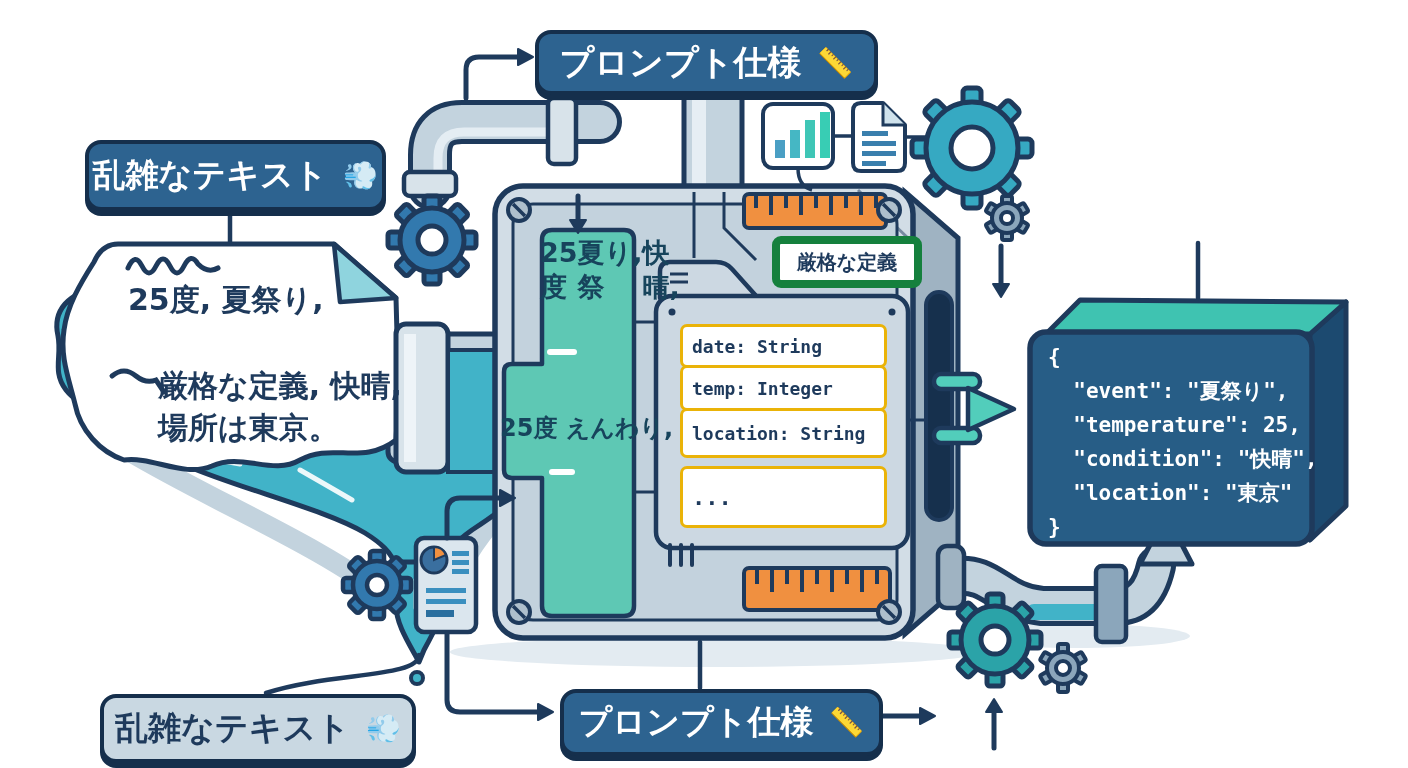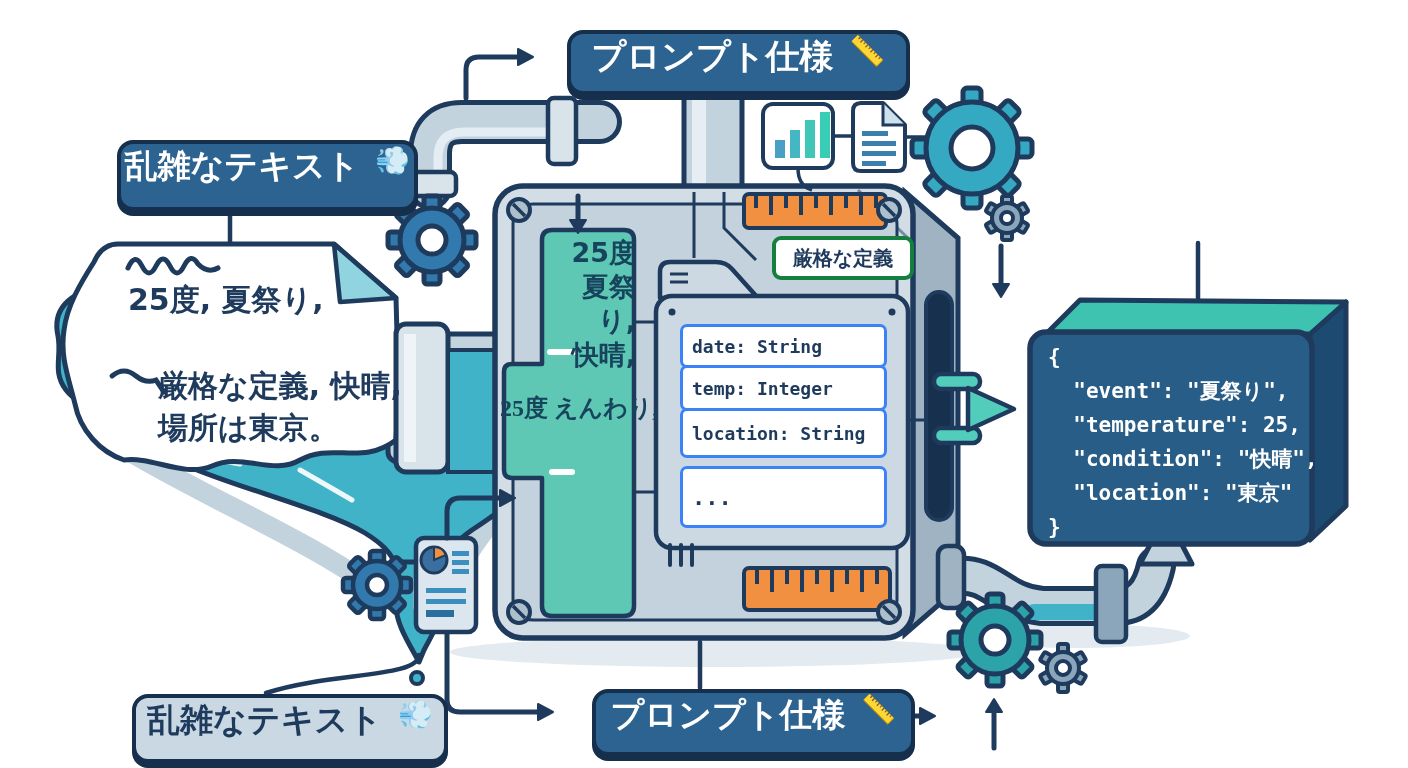"プロンプト仕様" .pill { align-items: flex-start -> center; margin-left: 32px -> none }
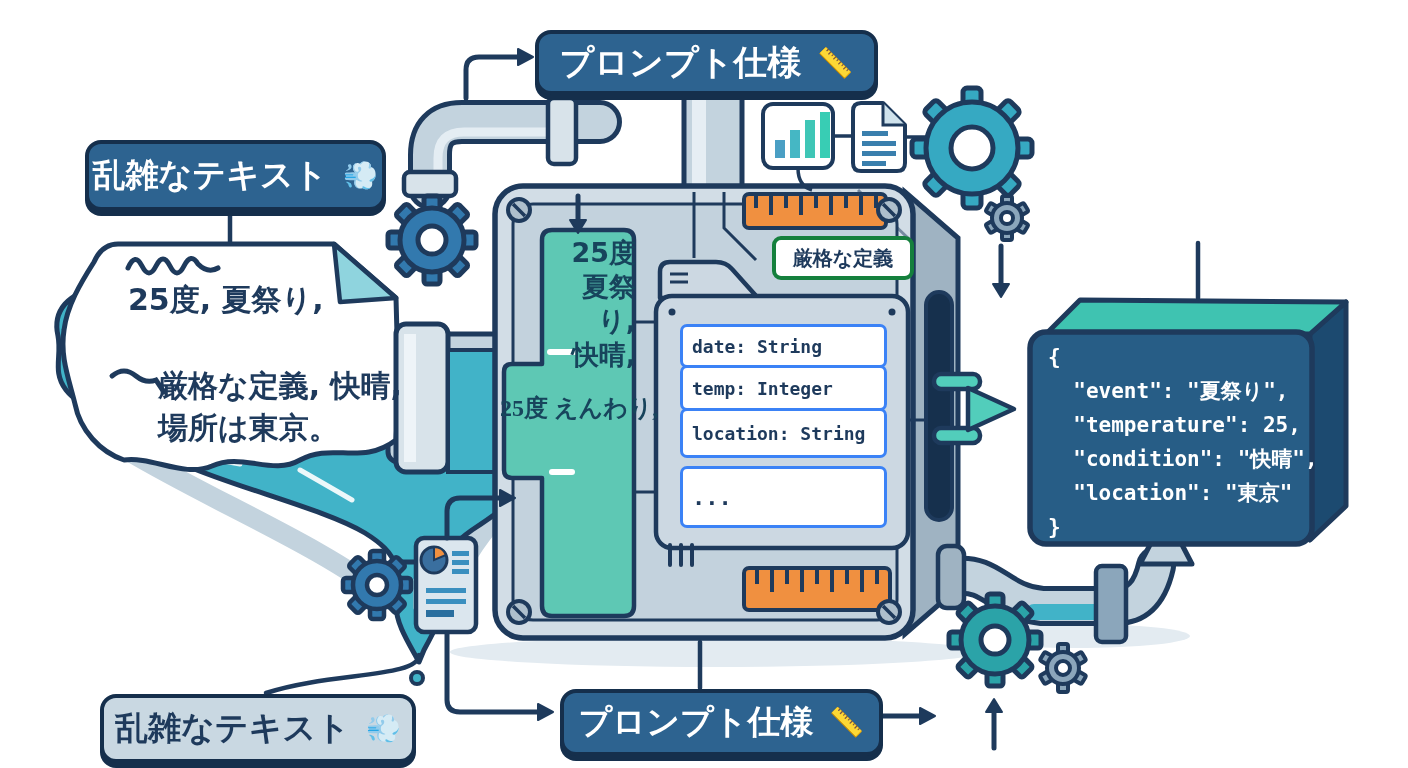"25度" .strip-col { align-items: flex-end -> flex-start; flex-direction: column -> none }
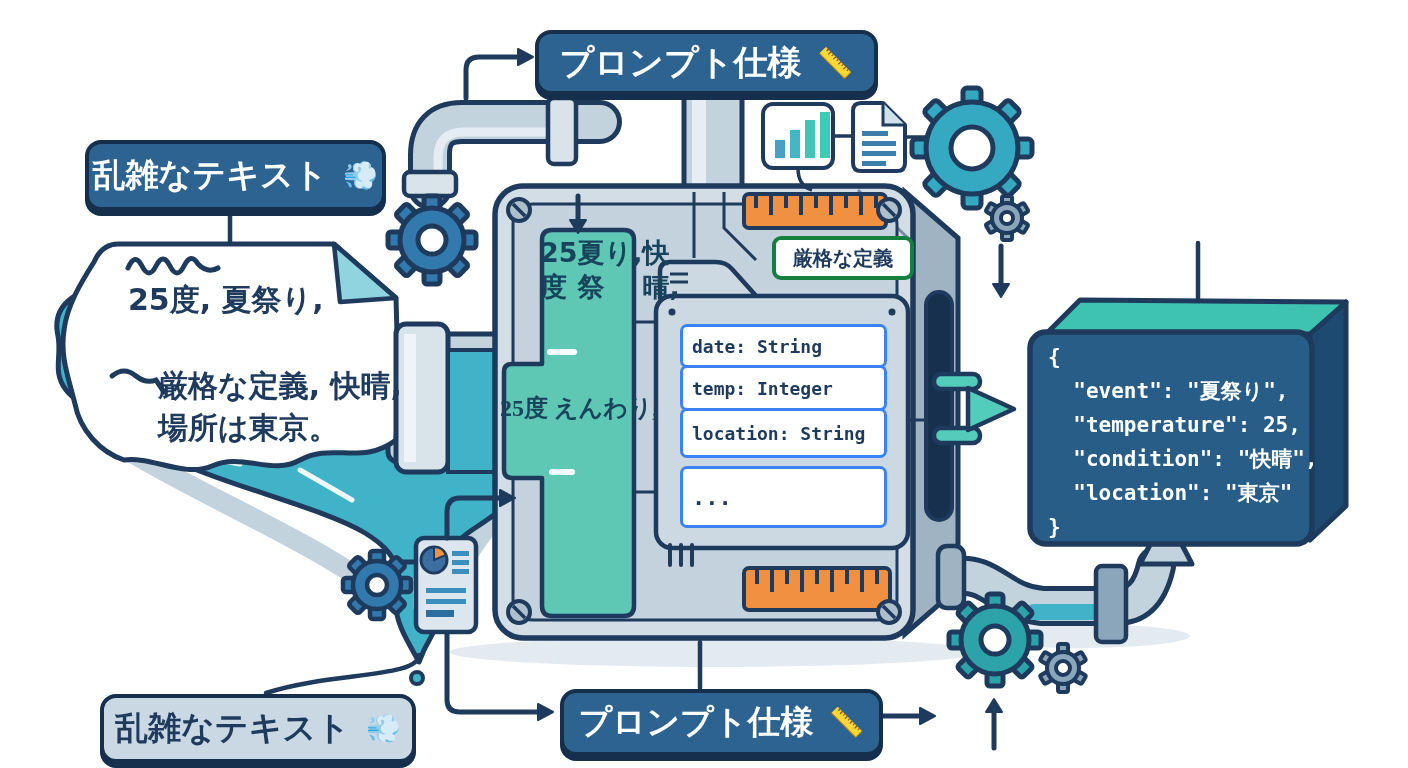"厳格な定義" .badge { border: 4px solid #15803d -> 8px solid #15803d }
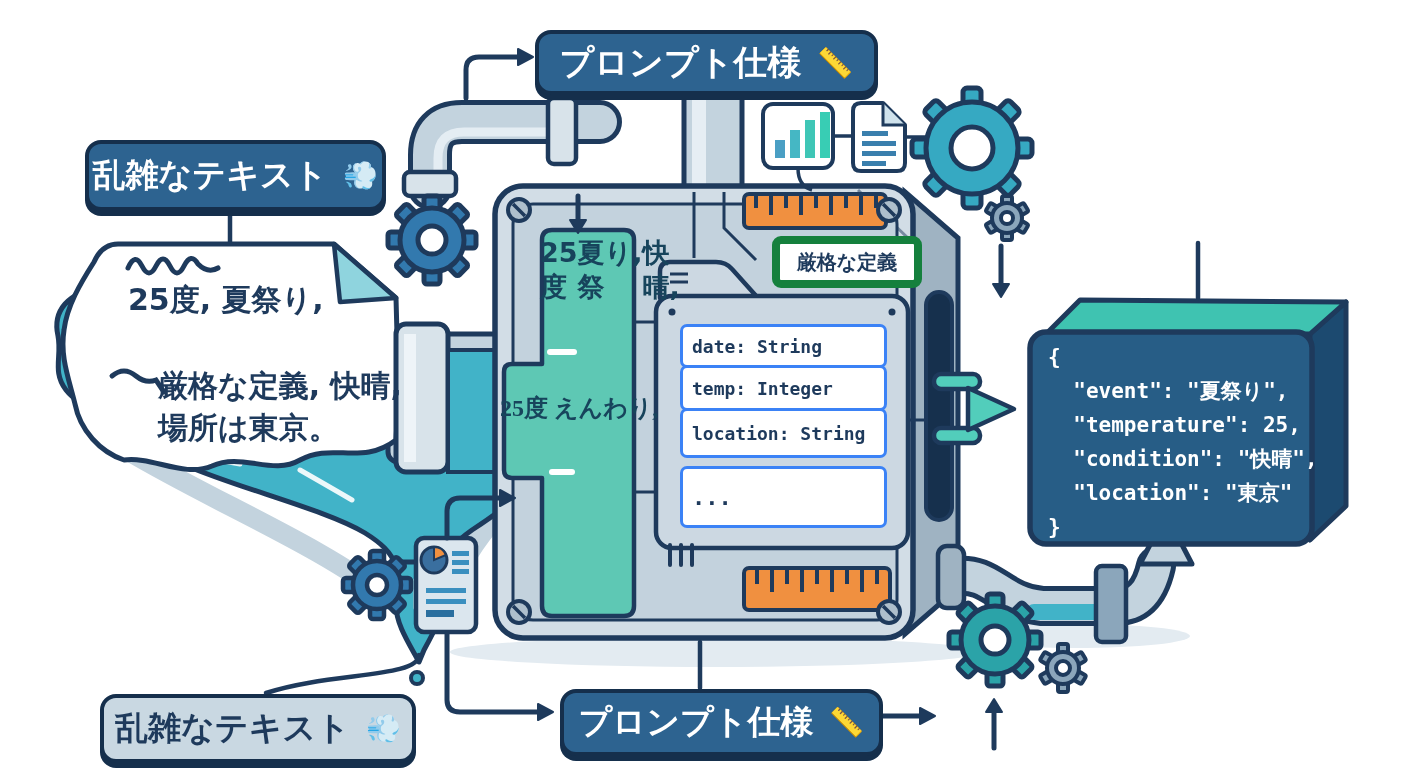"date: String" .row { border: 3px solid #3b82f6 -> 3px solid #eab308 }
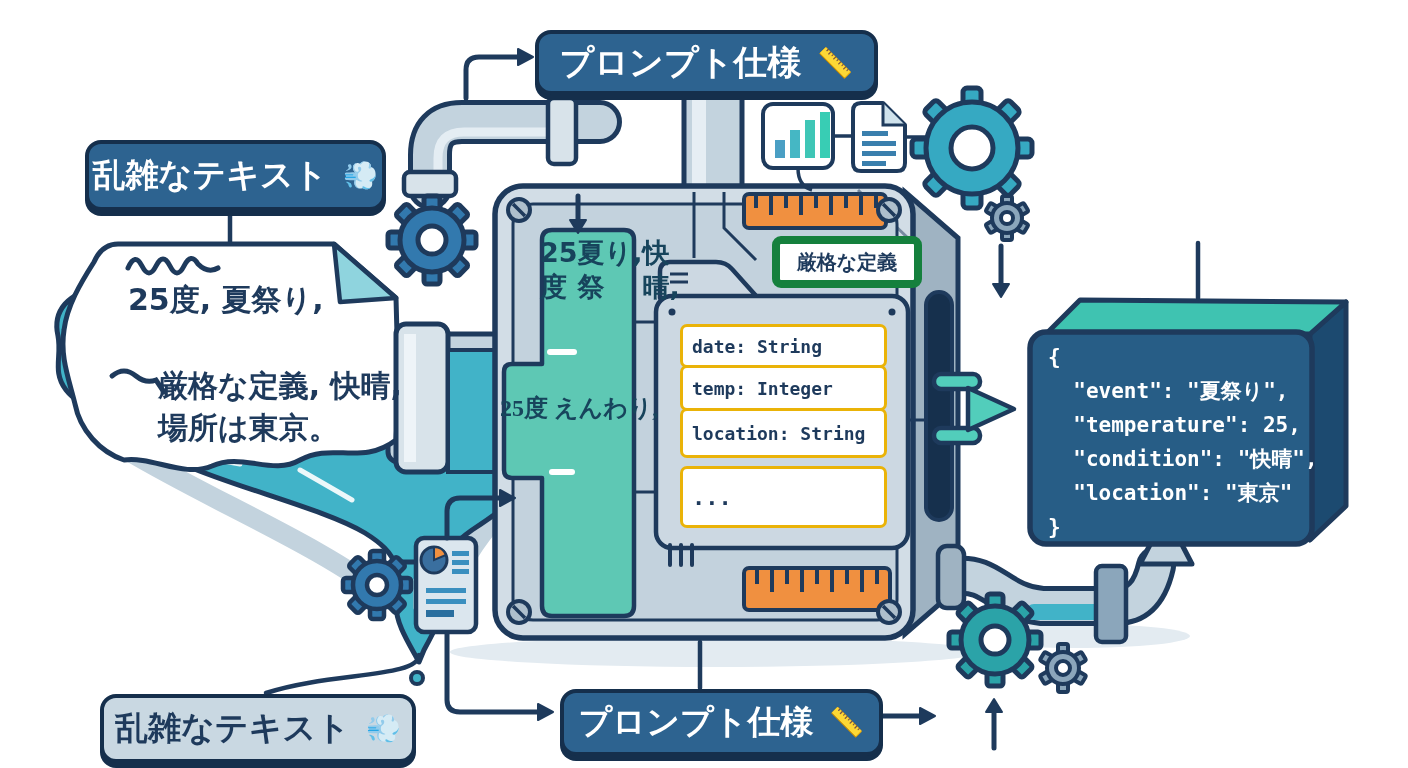"25度 えんわり," div.strip-mid { font-family: Liberation Serif, serif -> none; top: 392px -> 412px }
